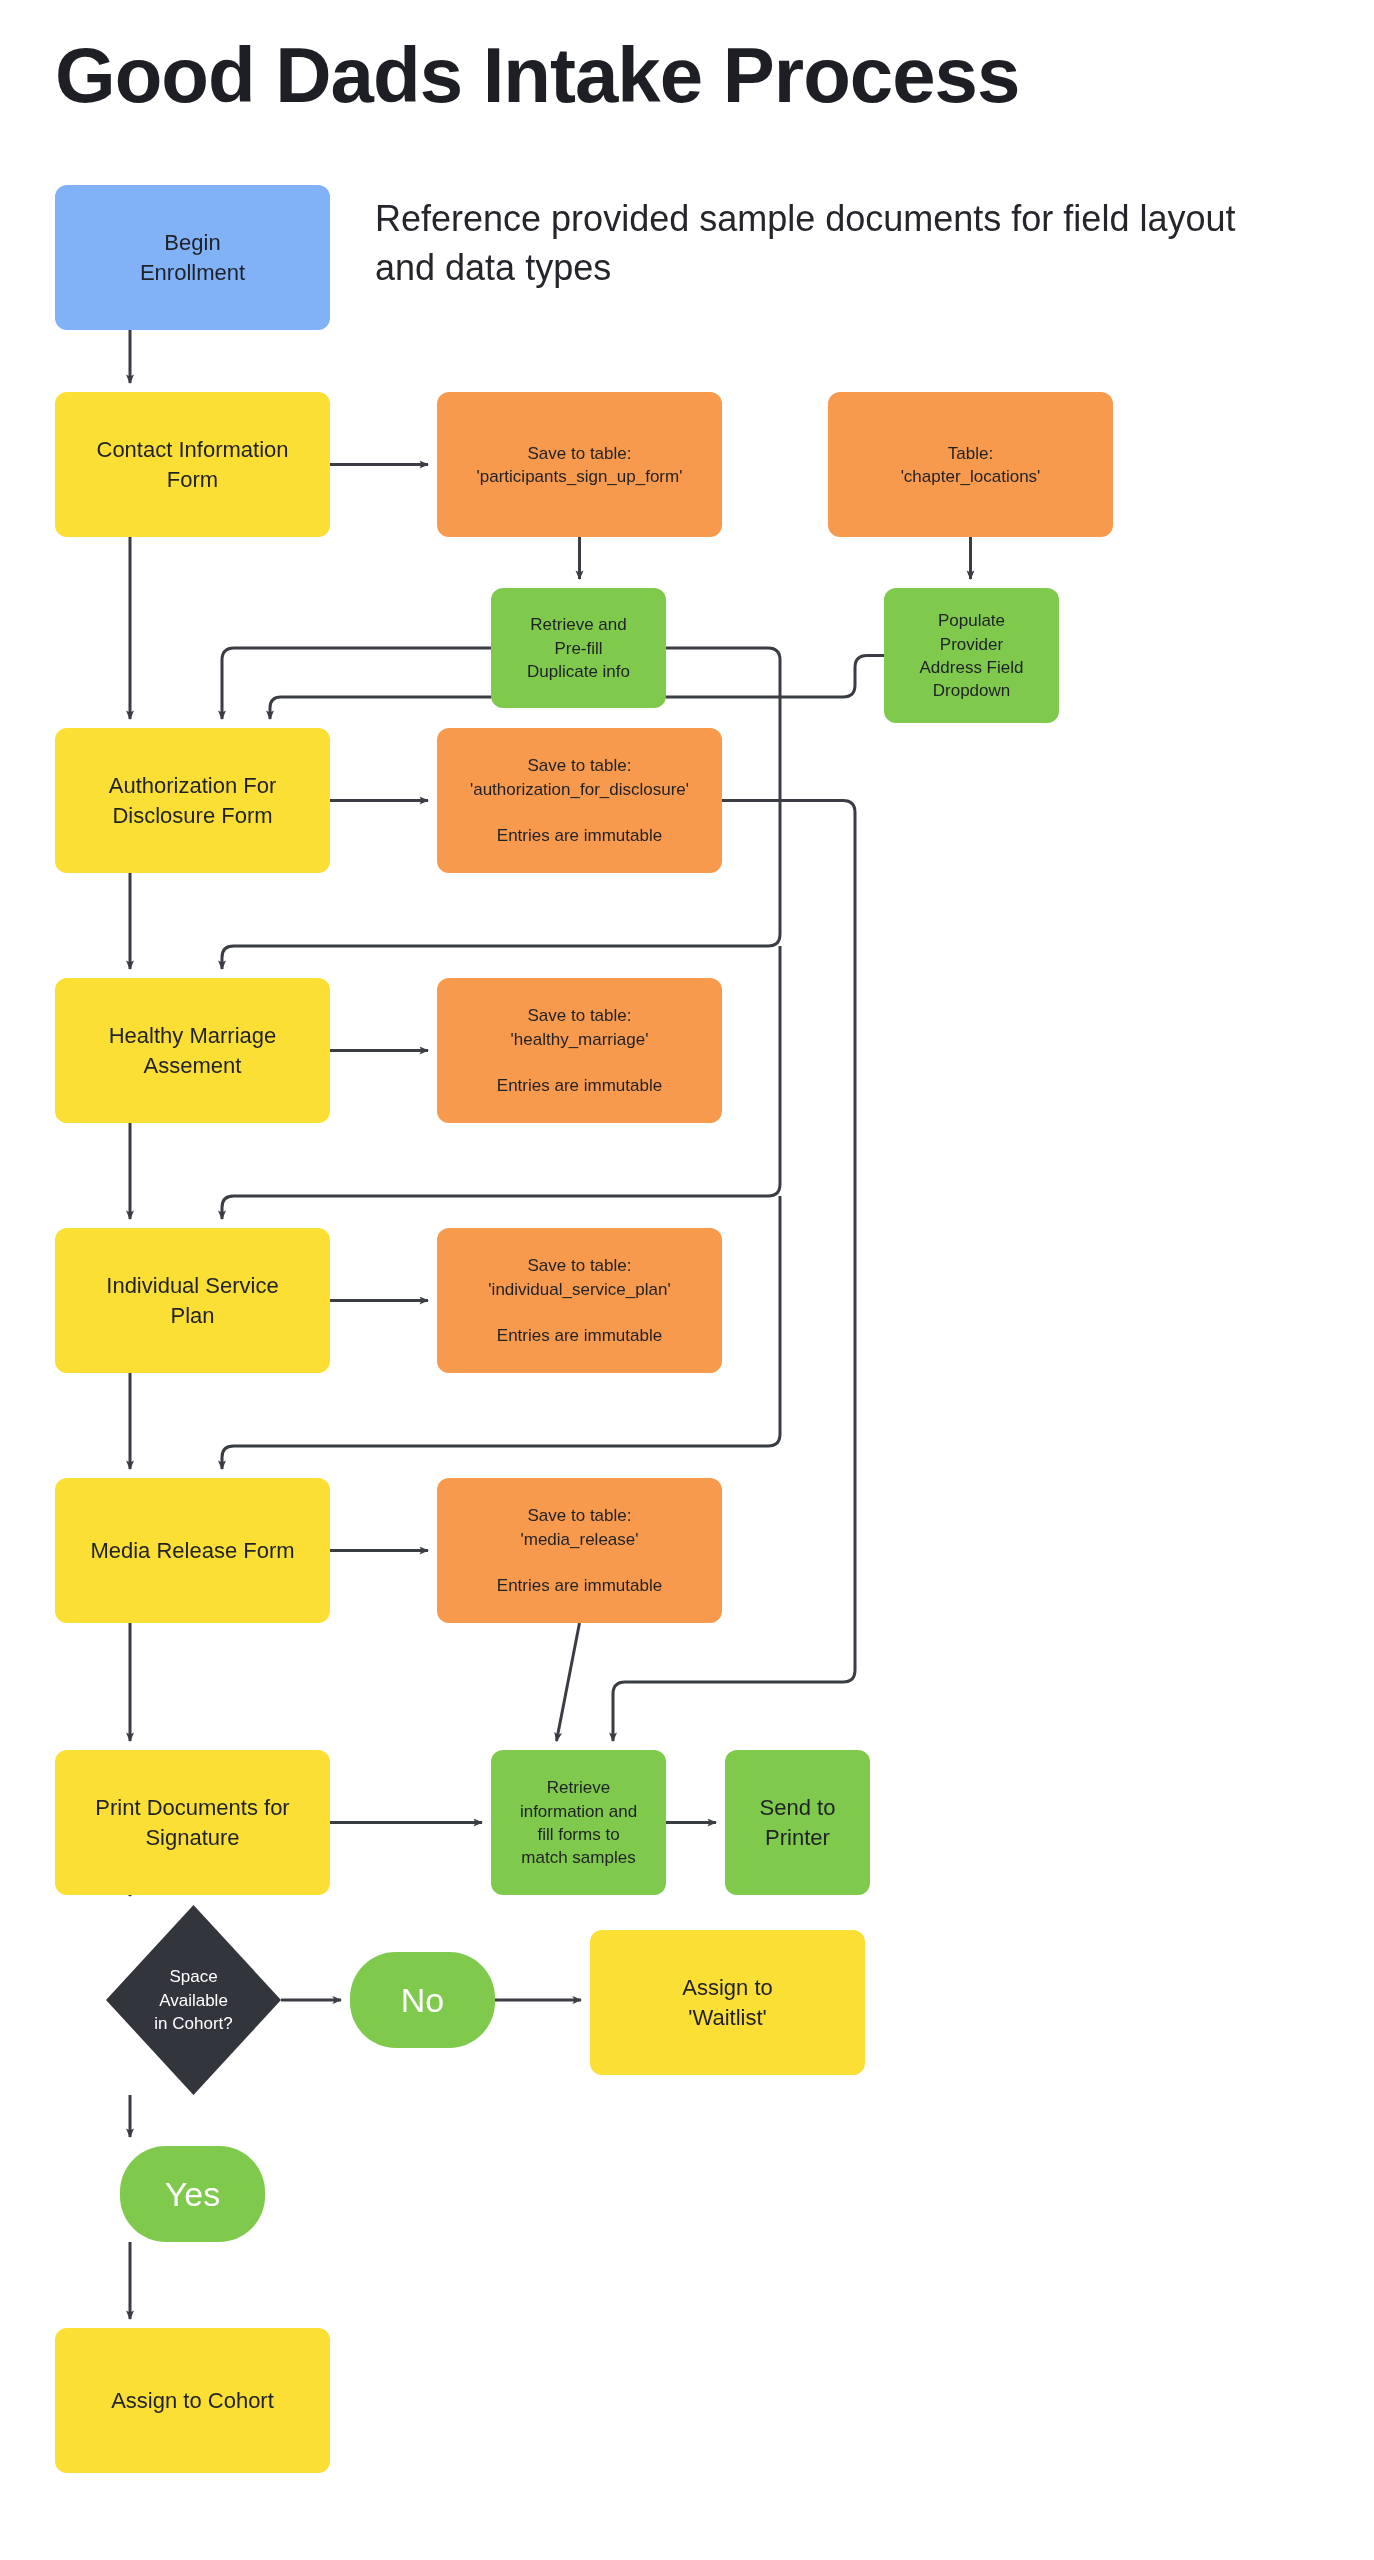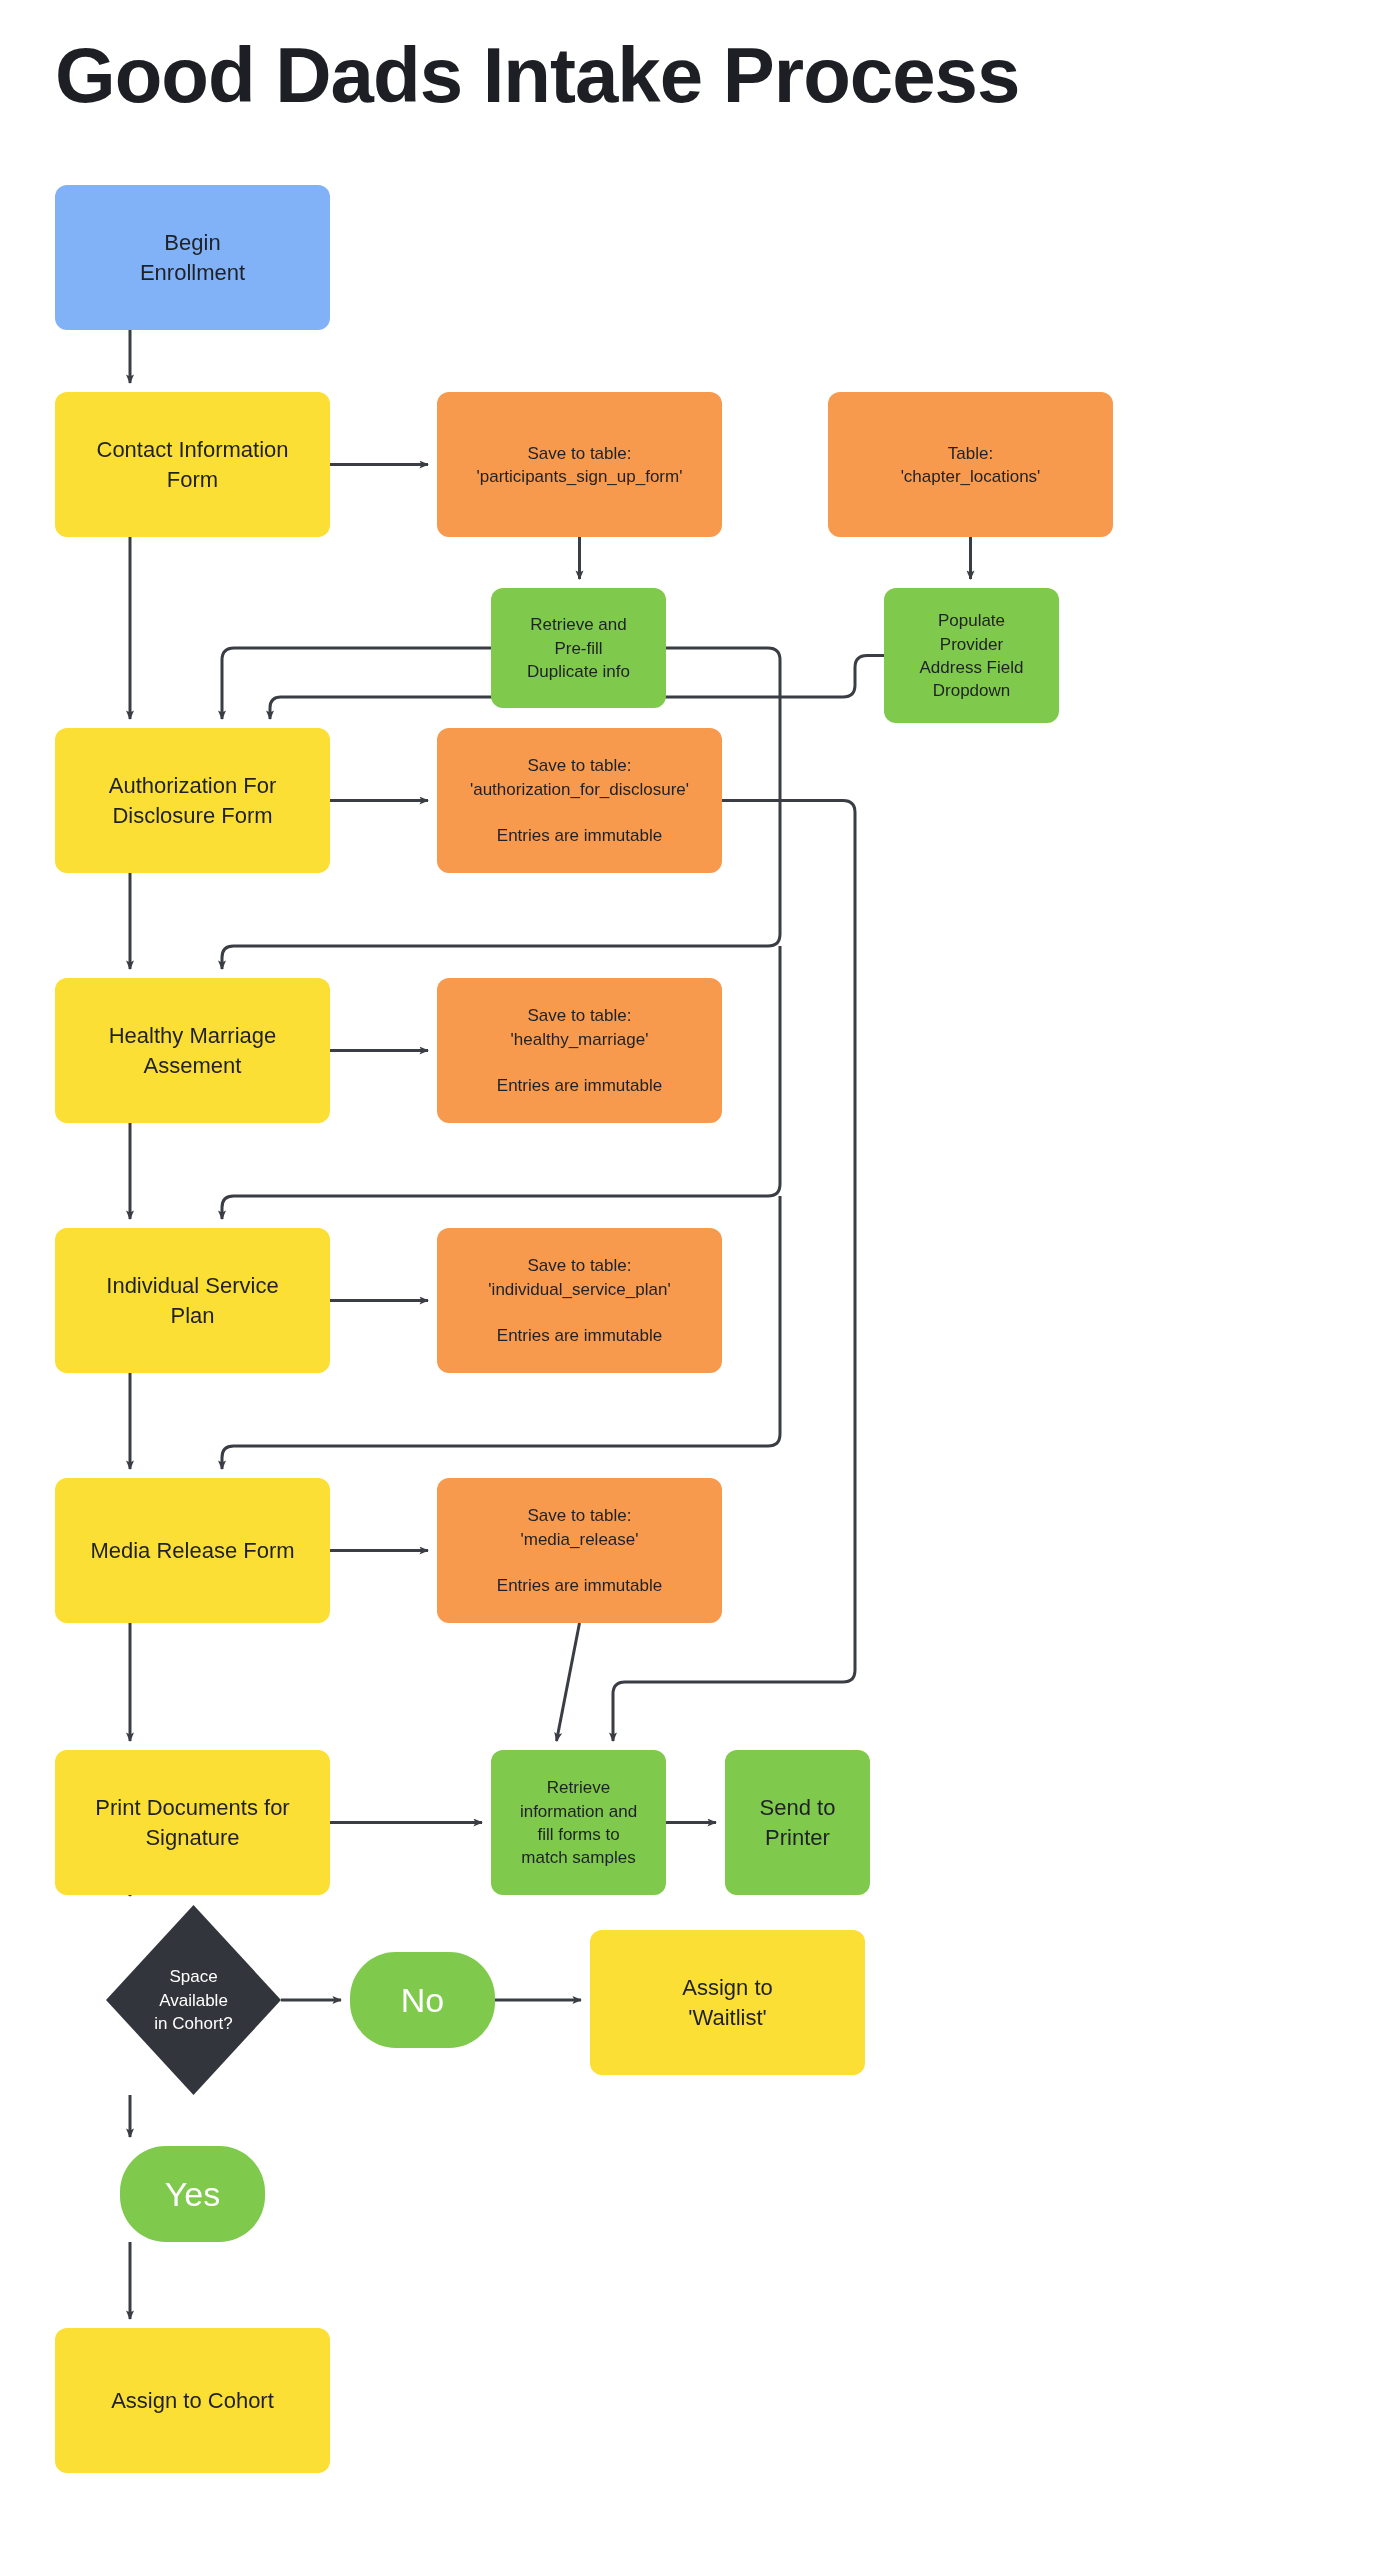"Reference provided sample documents for" div { html: none -> <div>Reference provided sample documents for field layout and data types</div> }
